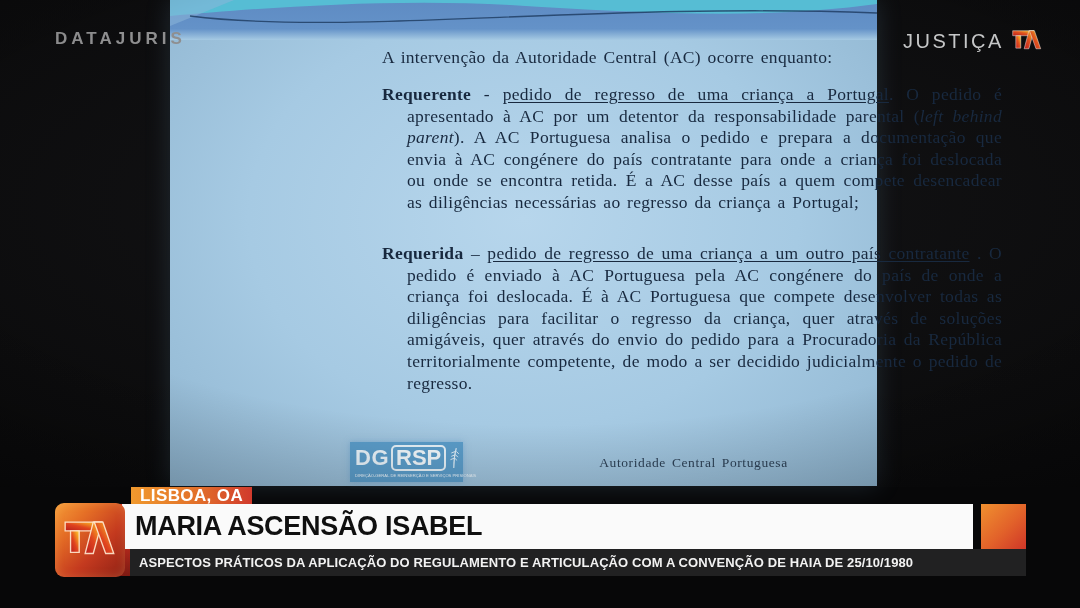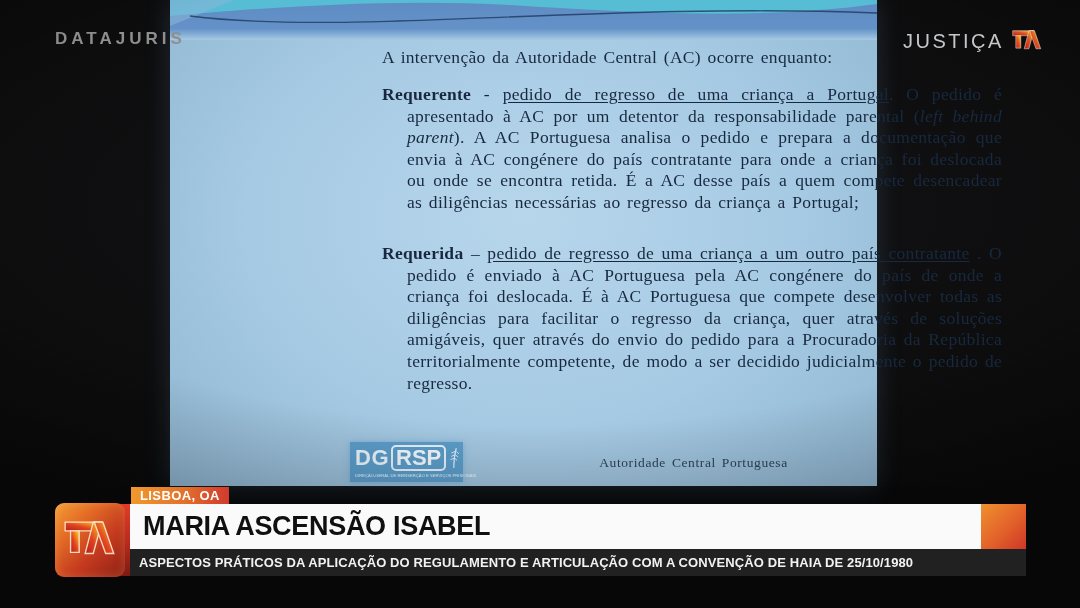"LISBOA, OA" #location-tag { font-size: 13px -> 17px }
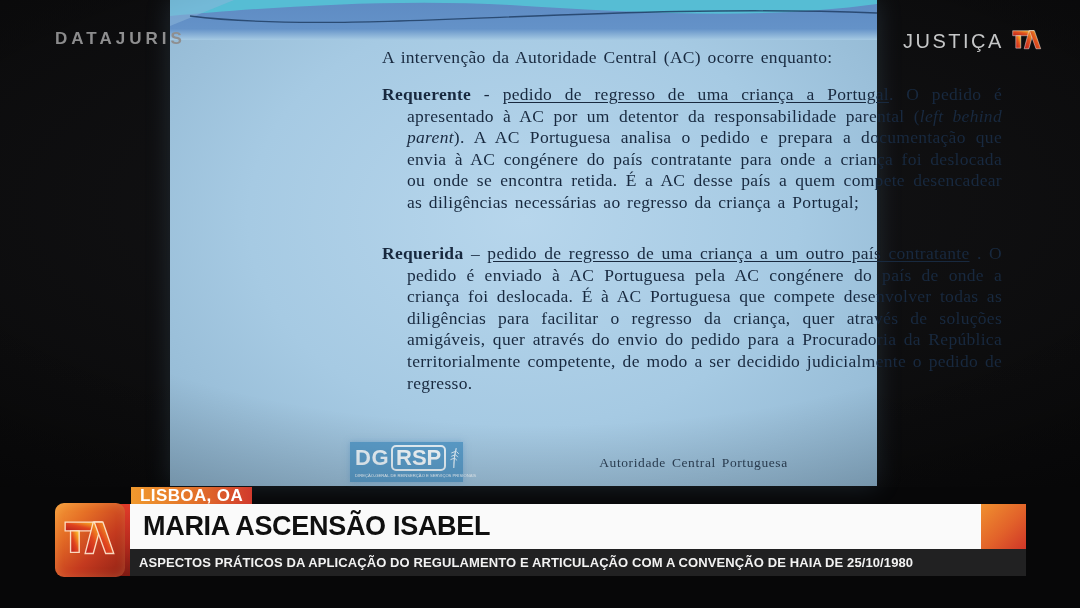"MARIA ASCENSÃO ISABEL" #name-bar { left: 130px -> 122px }
